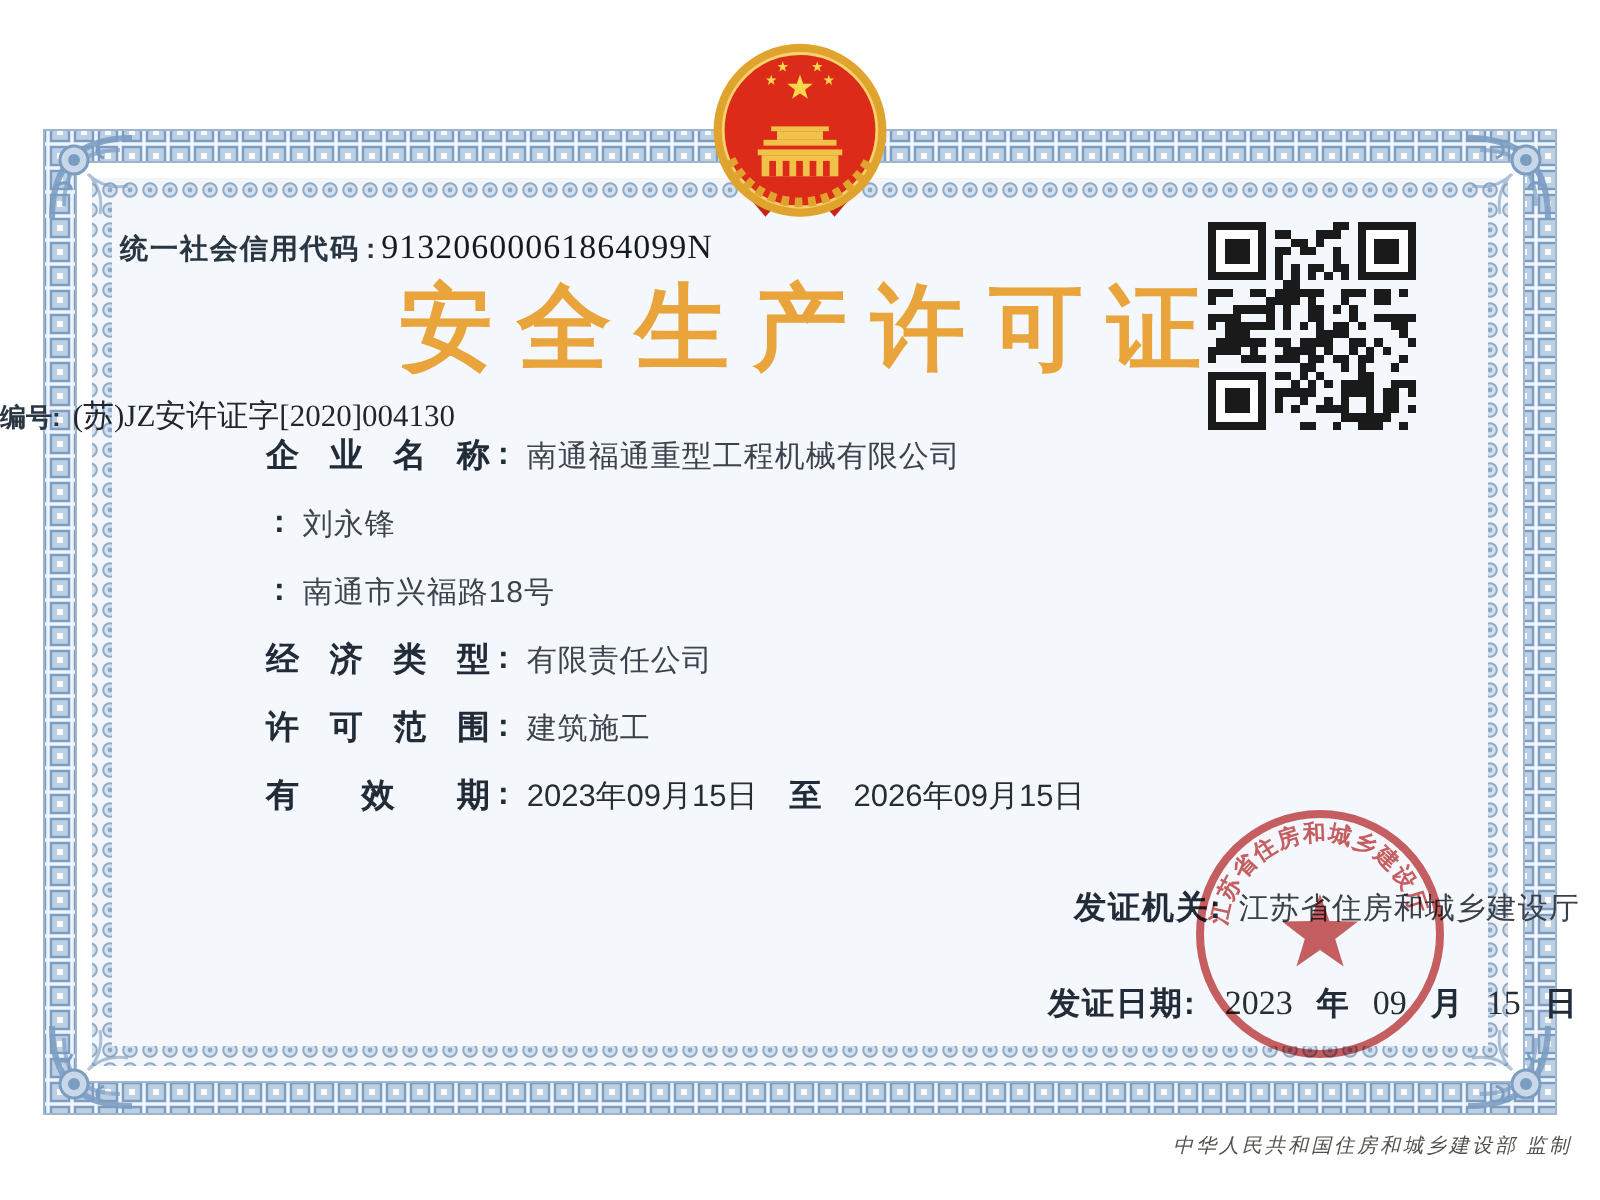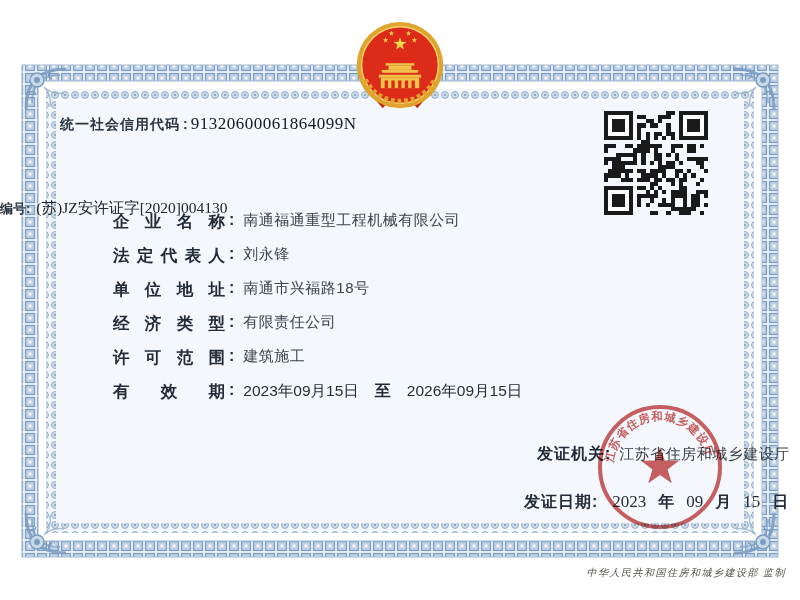"安全生产许可证" div.title { html: none -> <div>安全生产许可证</div> }
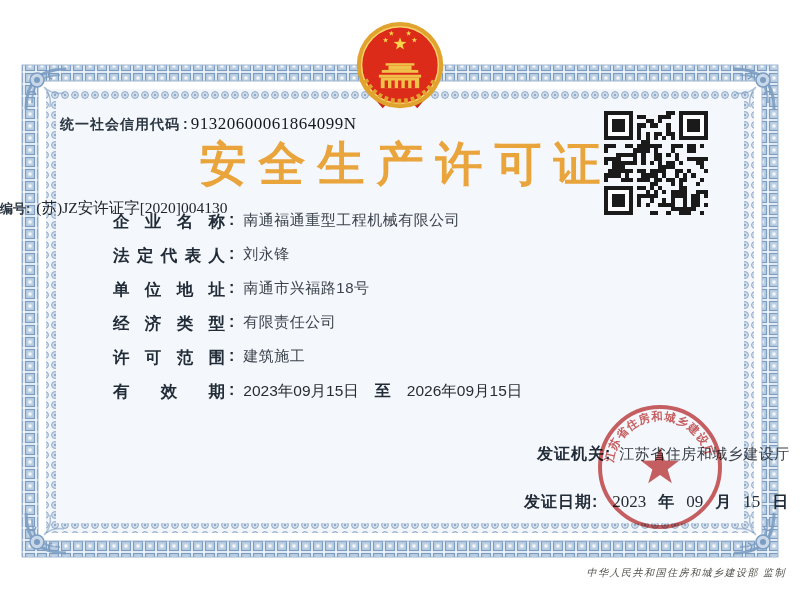"企业名称" .frow { align-items: flex-start -> center; margin-left: none -> 20px }
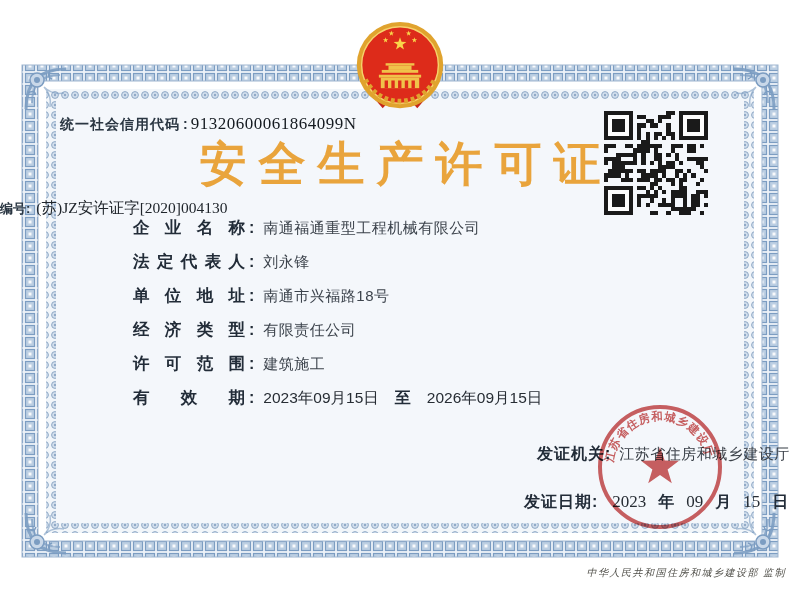"法定代表人" span.flabel { html: <span>法定代表人</span> -> none }
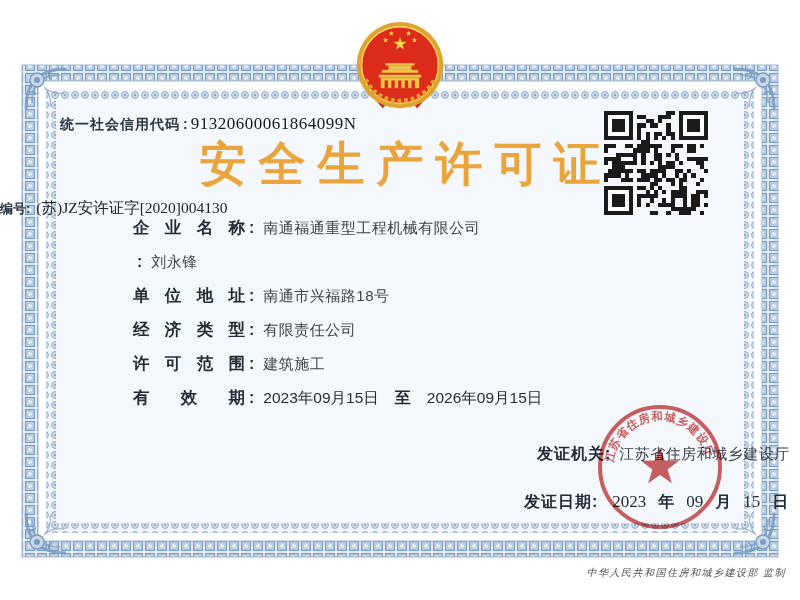"单位地址" span.flabel { html: <span>单位地址</span> -> none }
